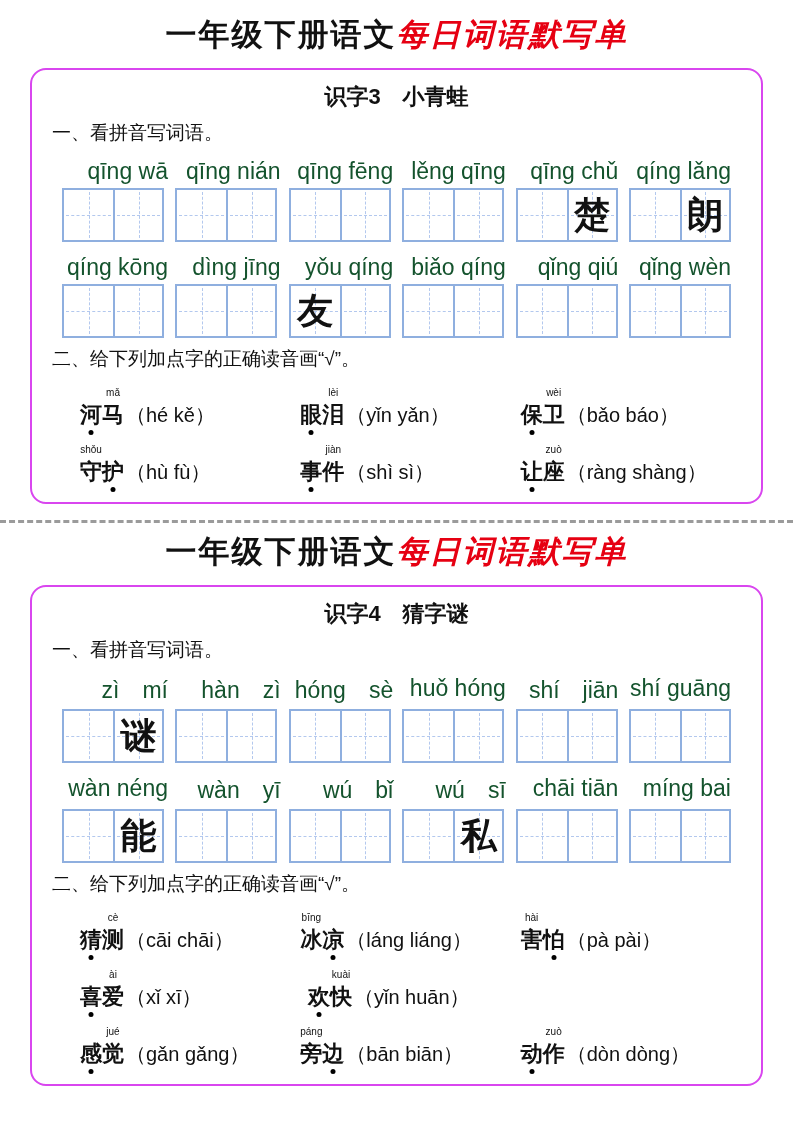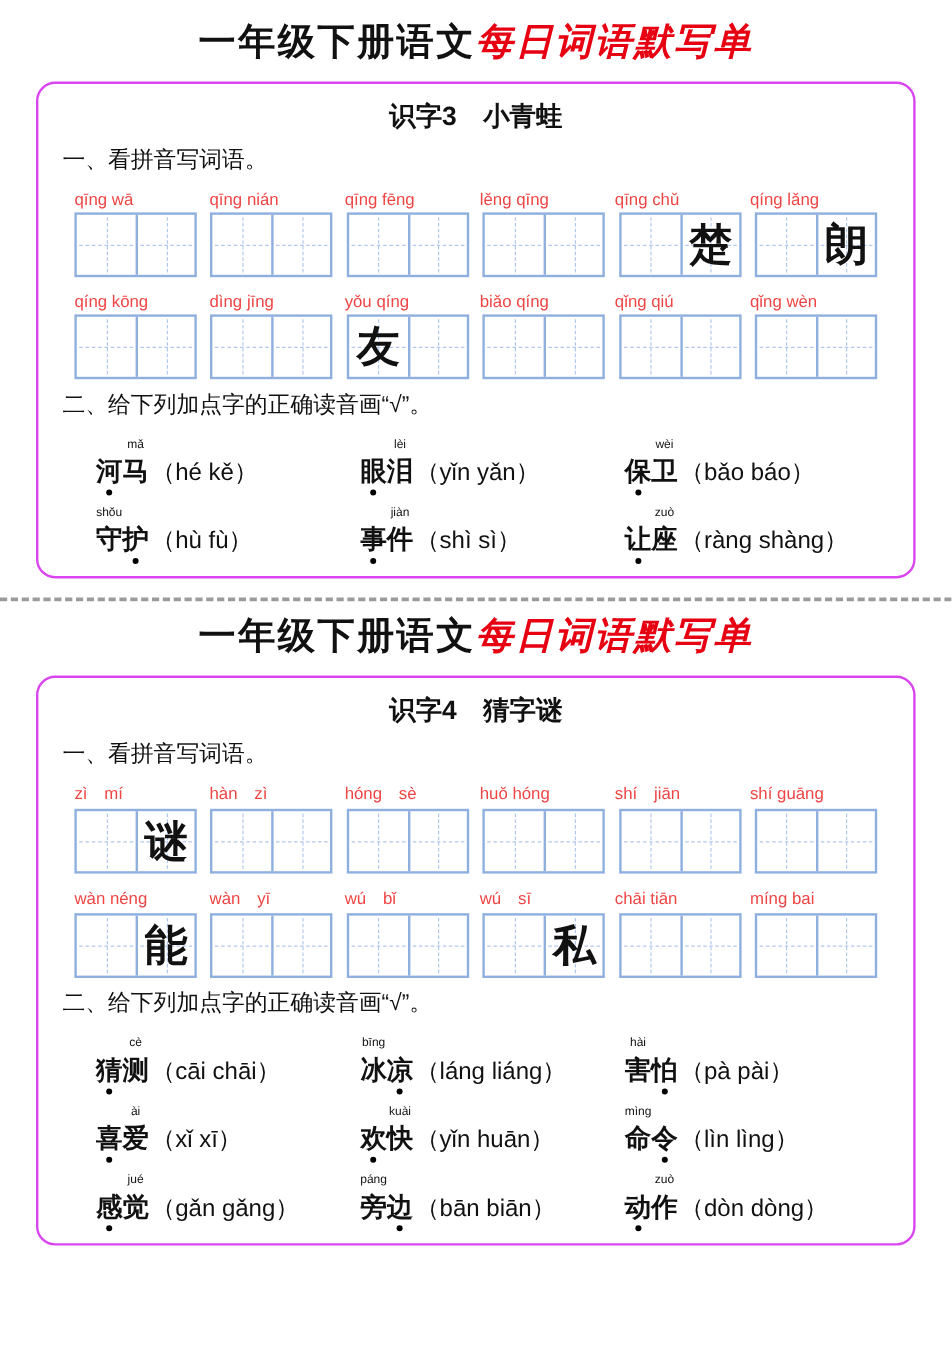"qīng wā" .py { color: #ef4444 -> #14532d; font-size: 14px -> 23px; text-align: left -> right }
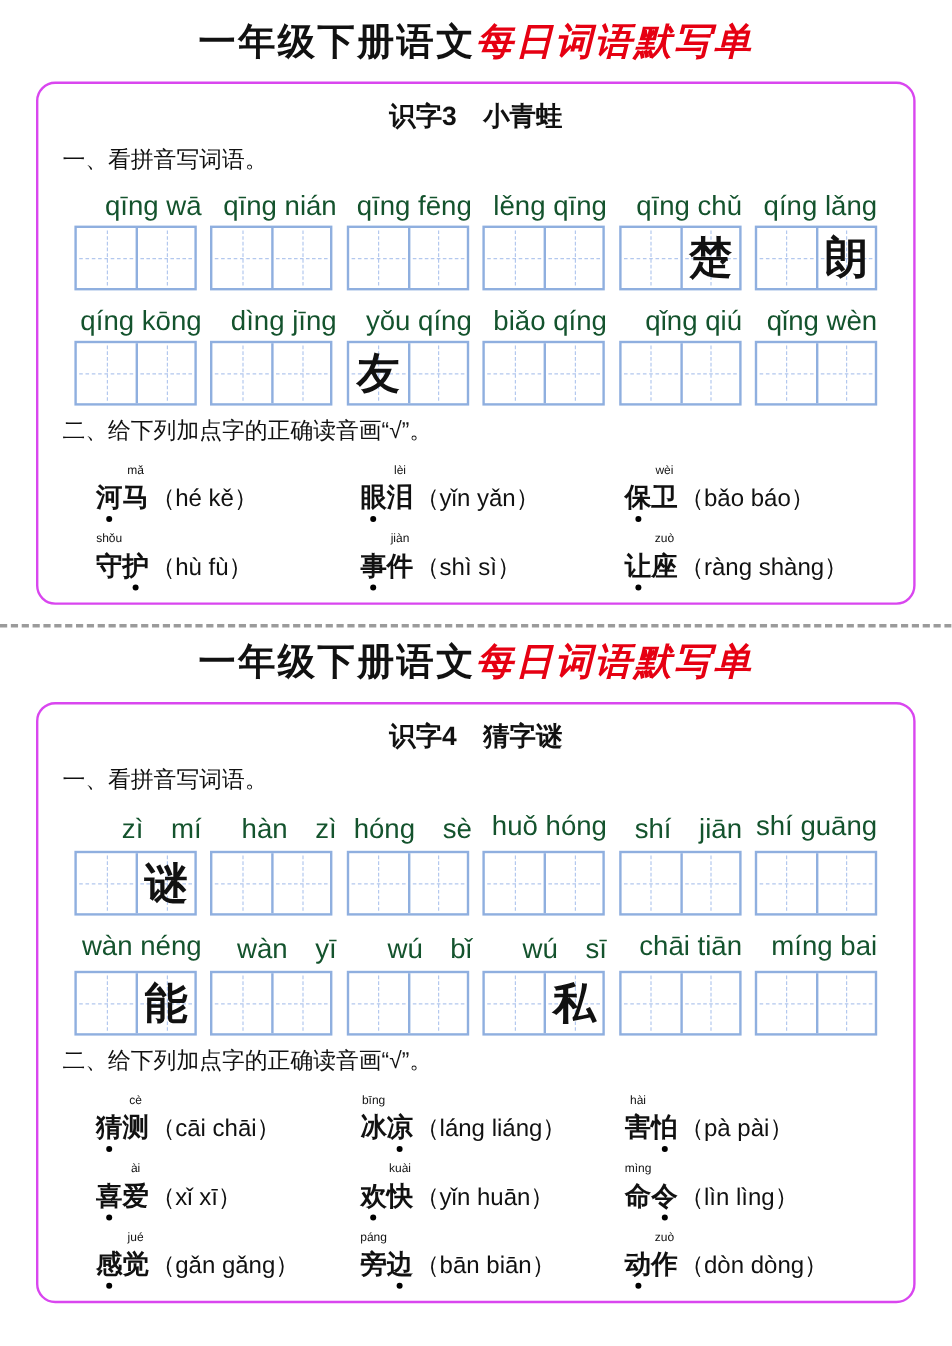"mìng" div.citem { html: <div><span><span>mìng</span><span>命</span></span><span><span>令</span></span><span>（lìn lìng）</span></div> -> none }
